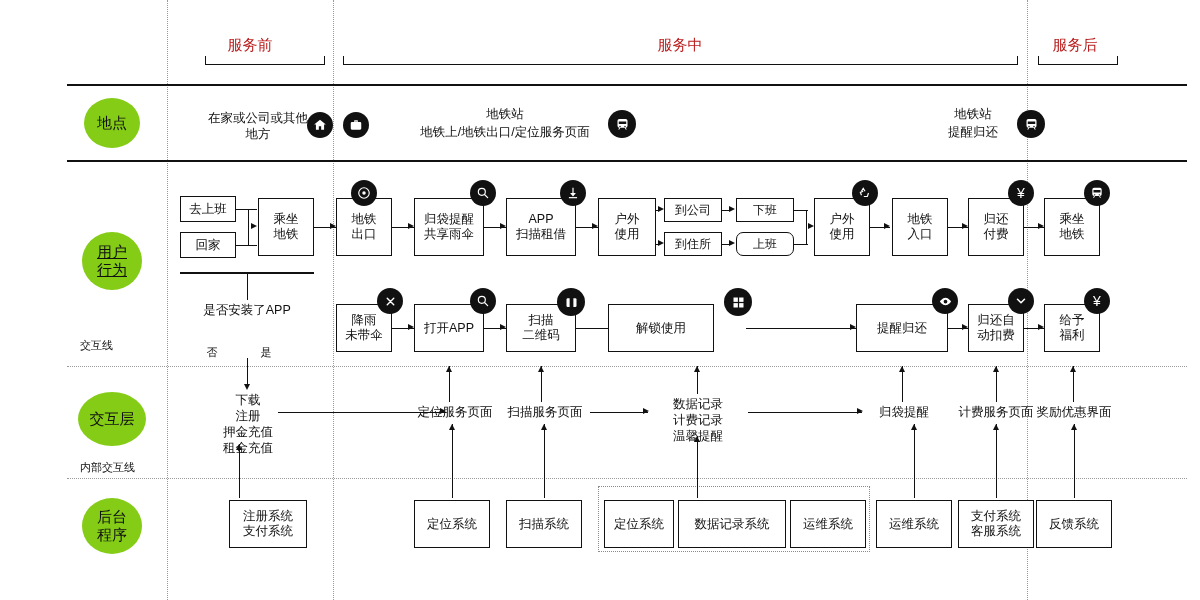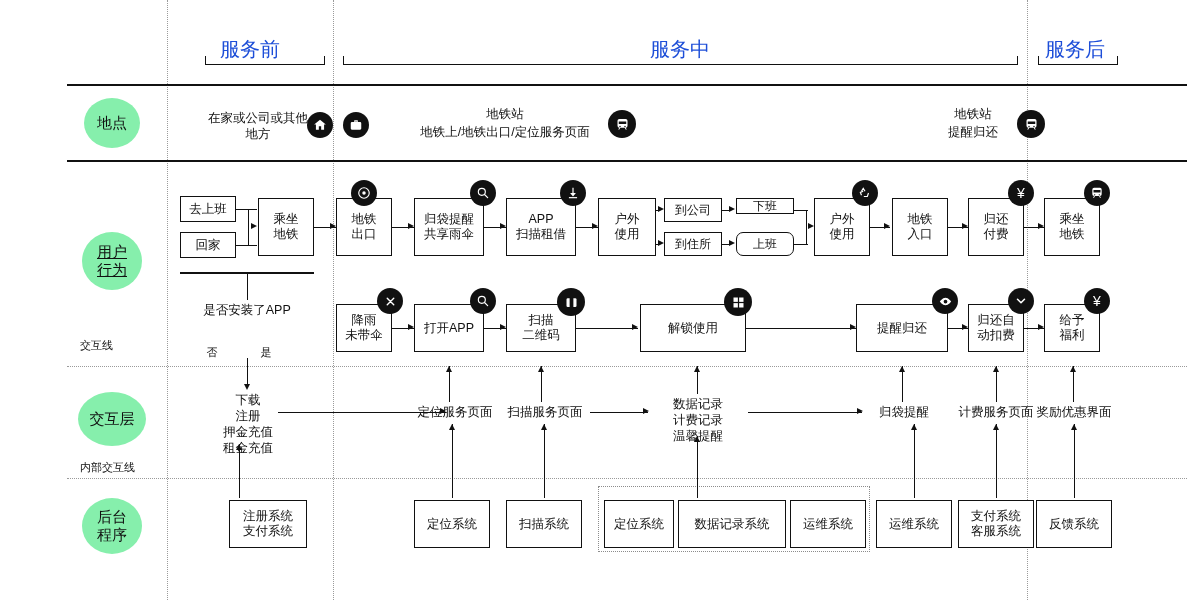"服务前" .phase-label { color: #1d4ed8 -> #b91c1c; font-size: 20px -> 15px }
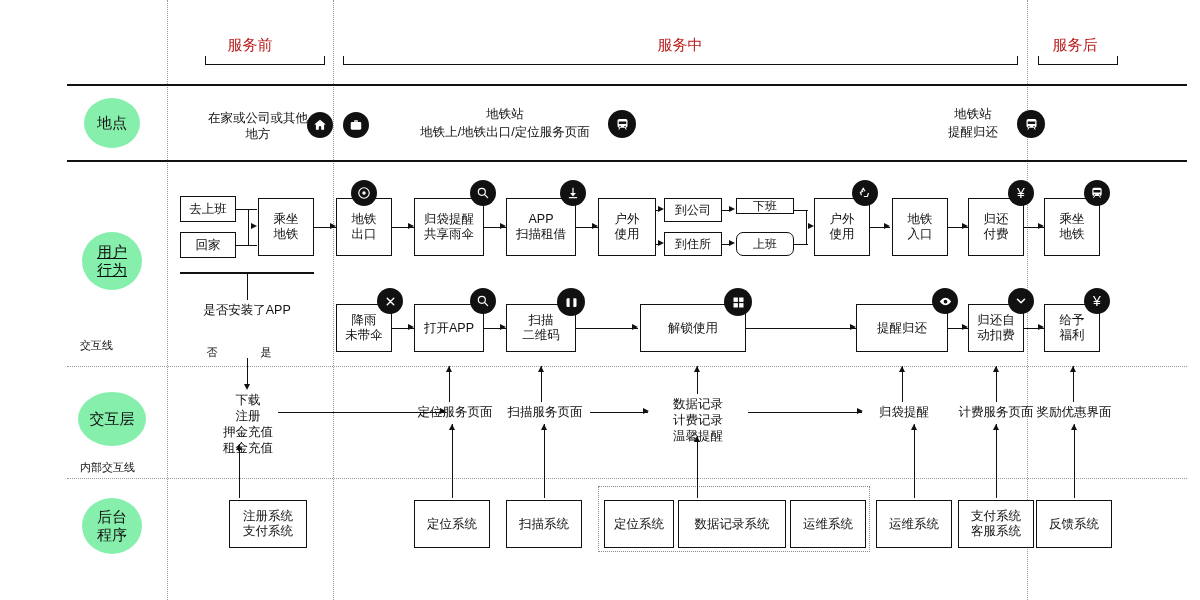"地点" .lane-badge { background: #86efac -> #84cc16 }
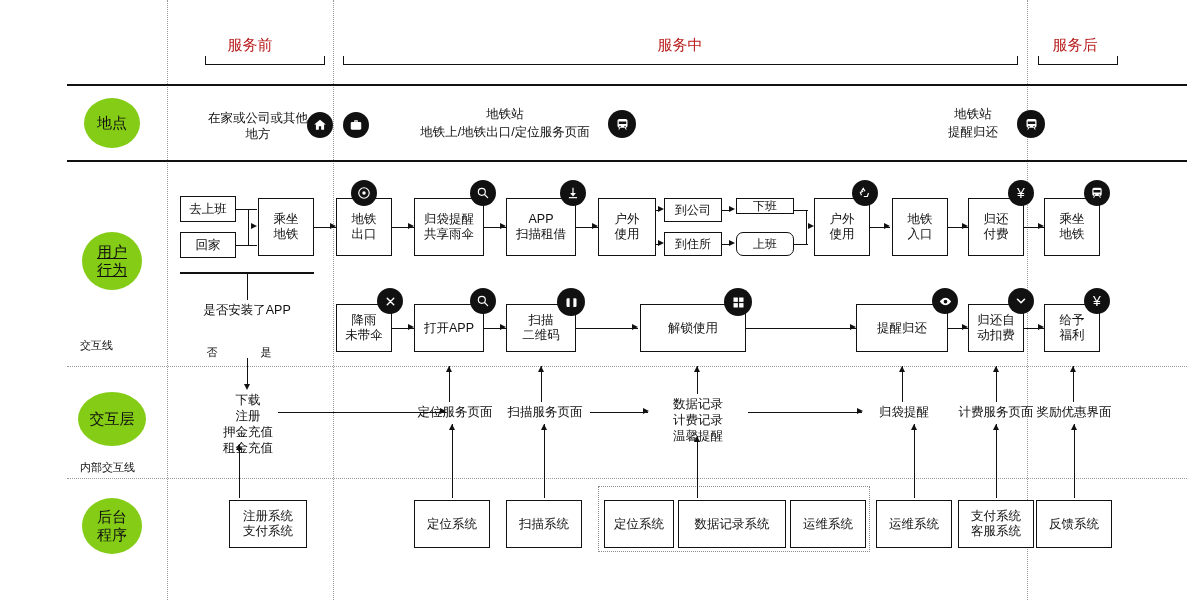"下班" div.abs { height: 16px -> 24px }
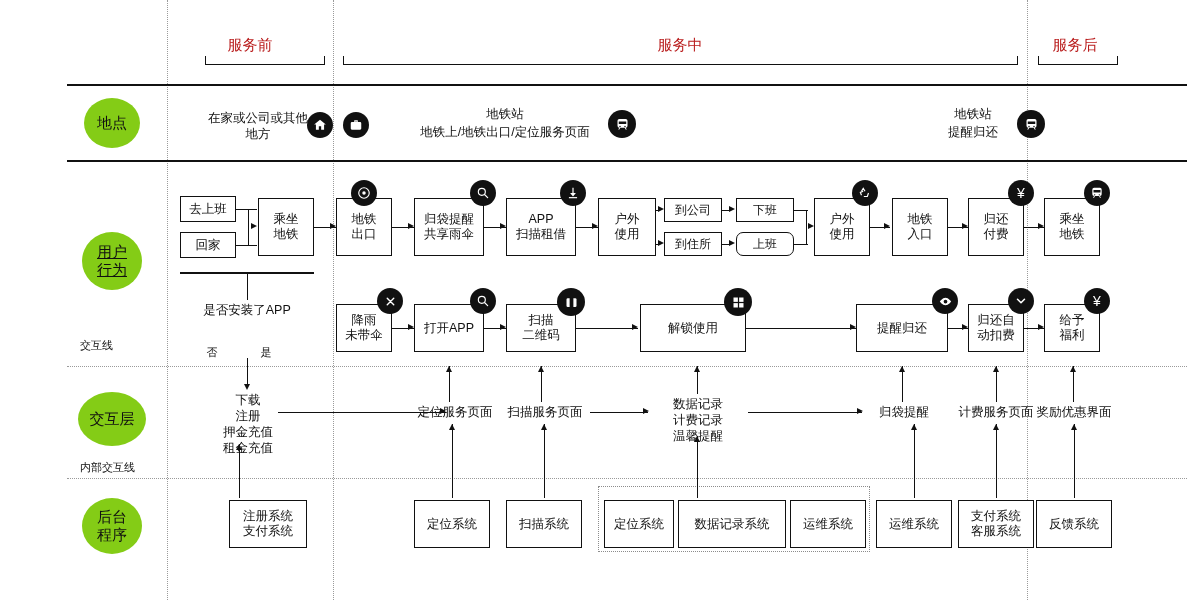"解锁使用" div.abs { left: 640px -> 608px }
